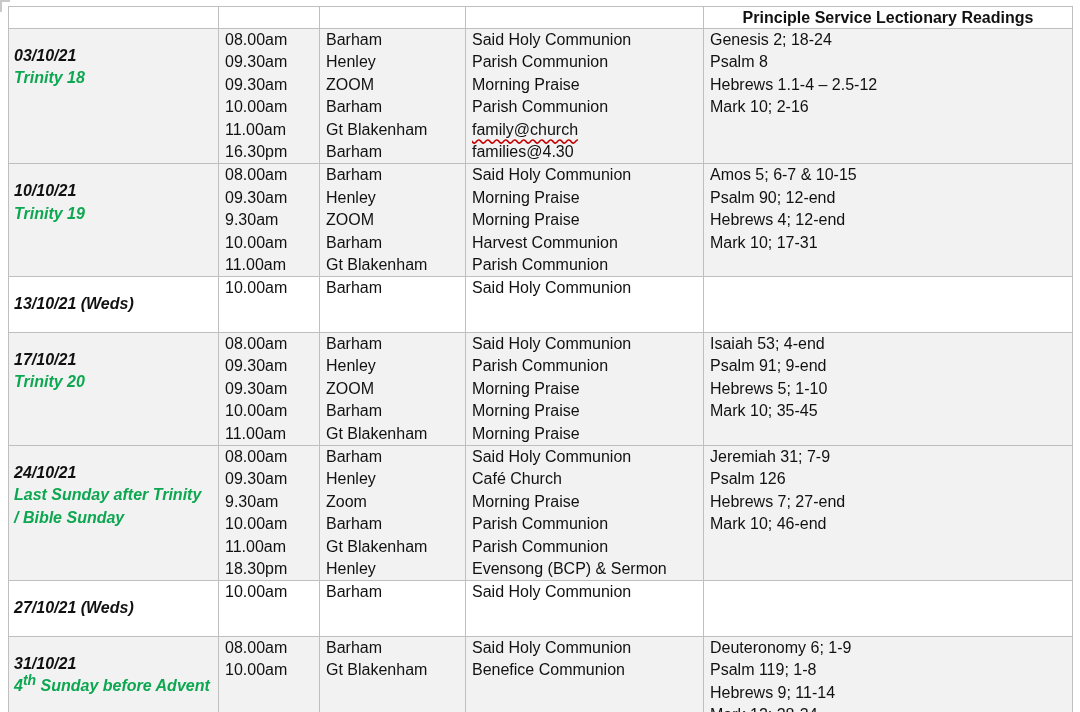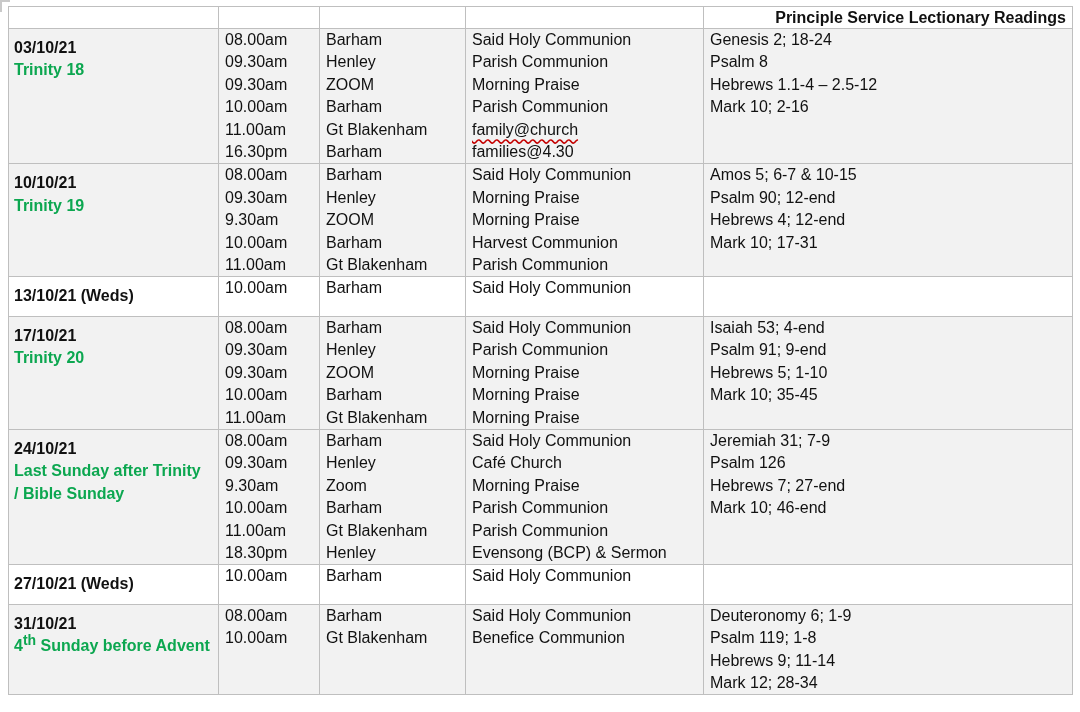"Principle Service Lectionary Readings" thead th { text-align: right -> center }
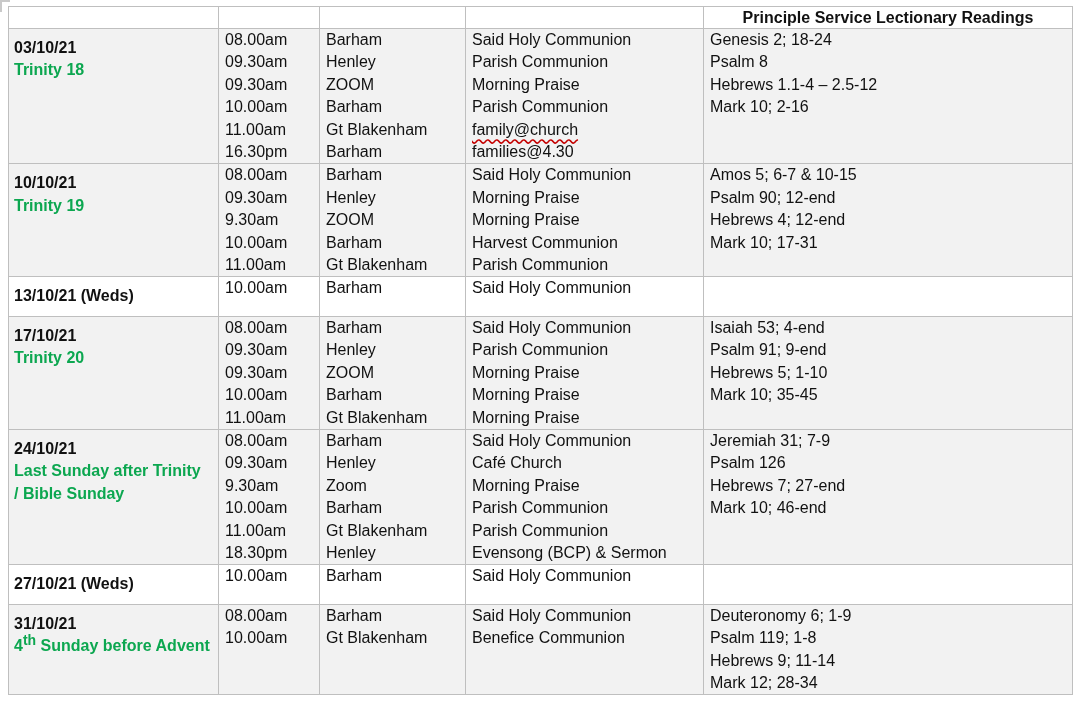"03/10/21" td.date-cell { font-style: none -> italic; padding: 8px 5px -> 16px 5px }
